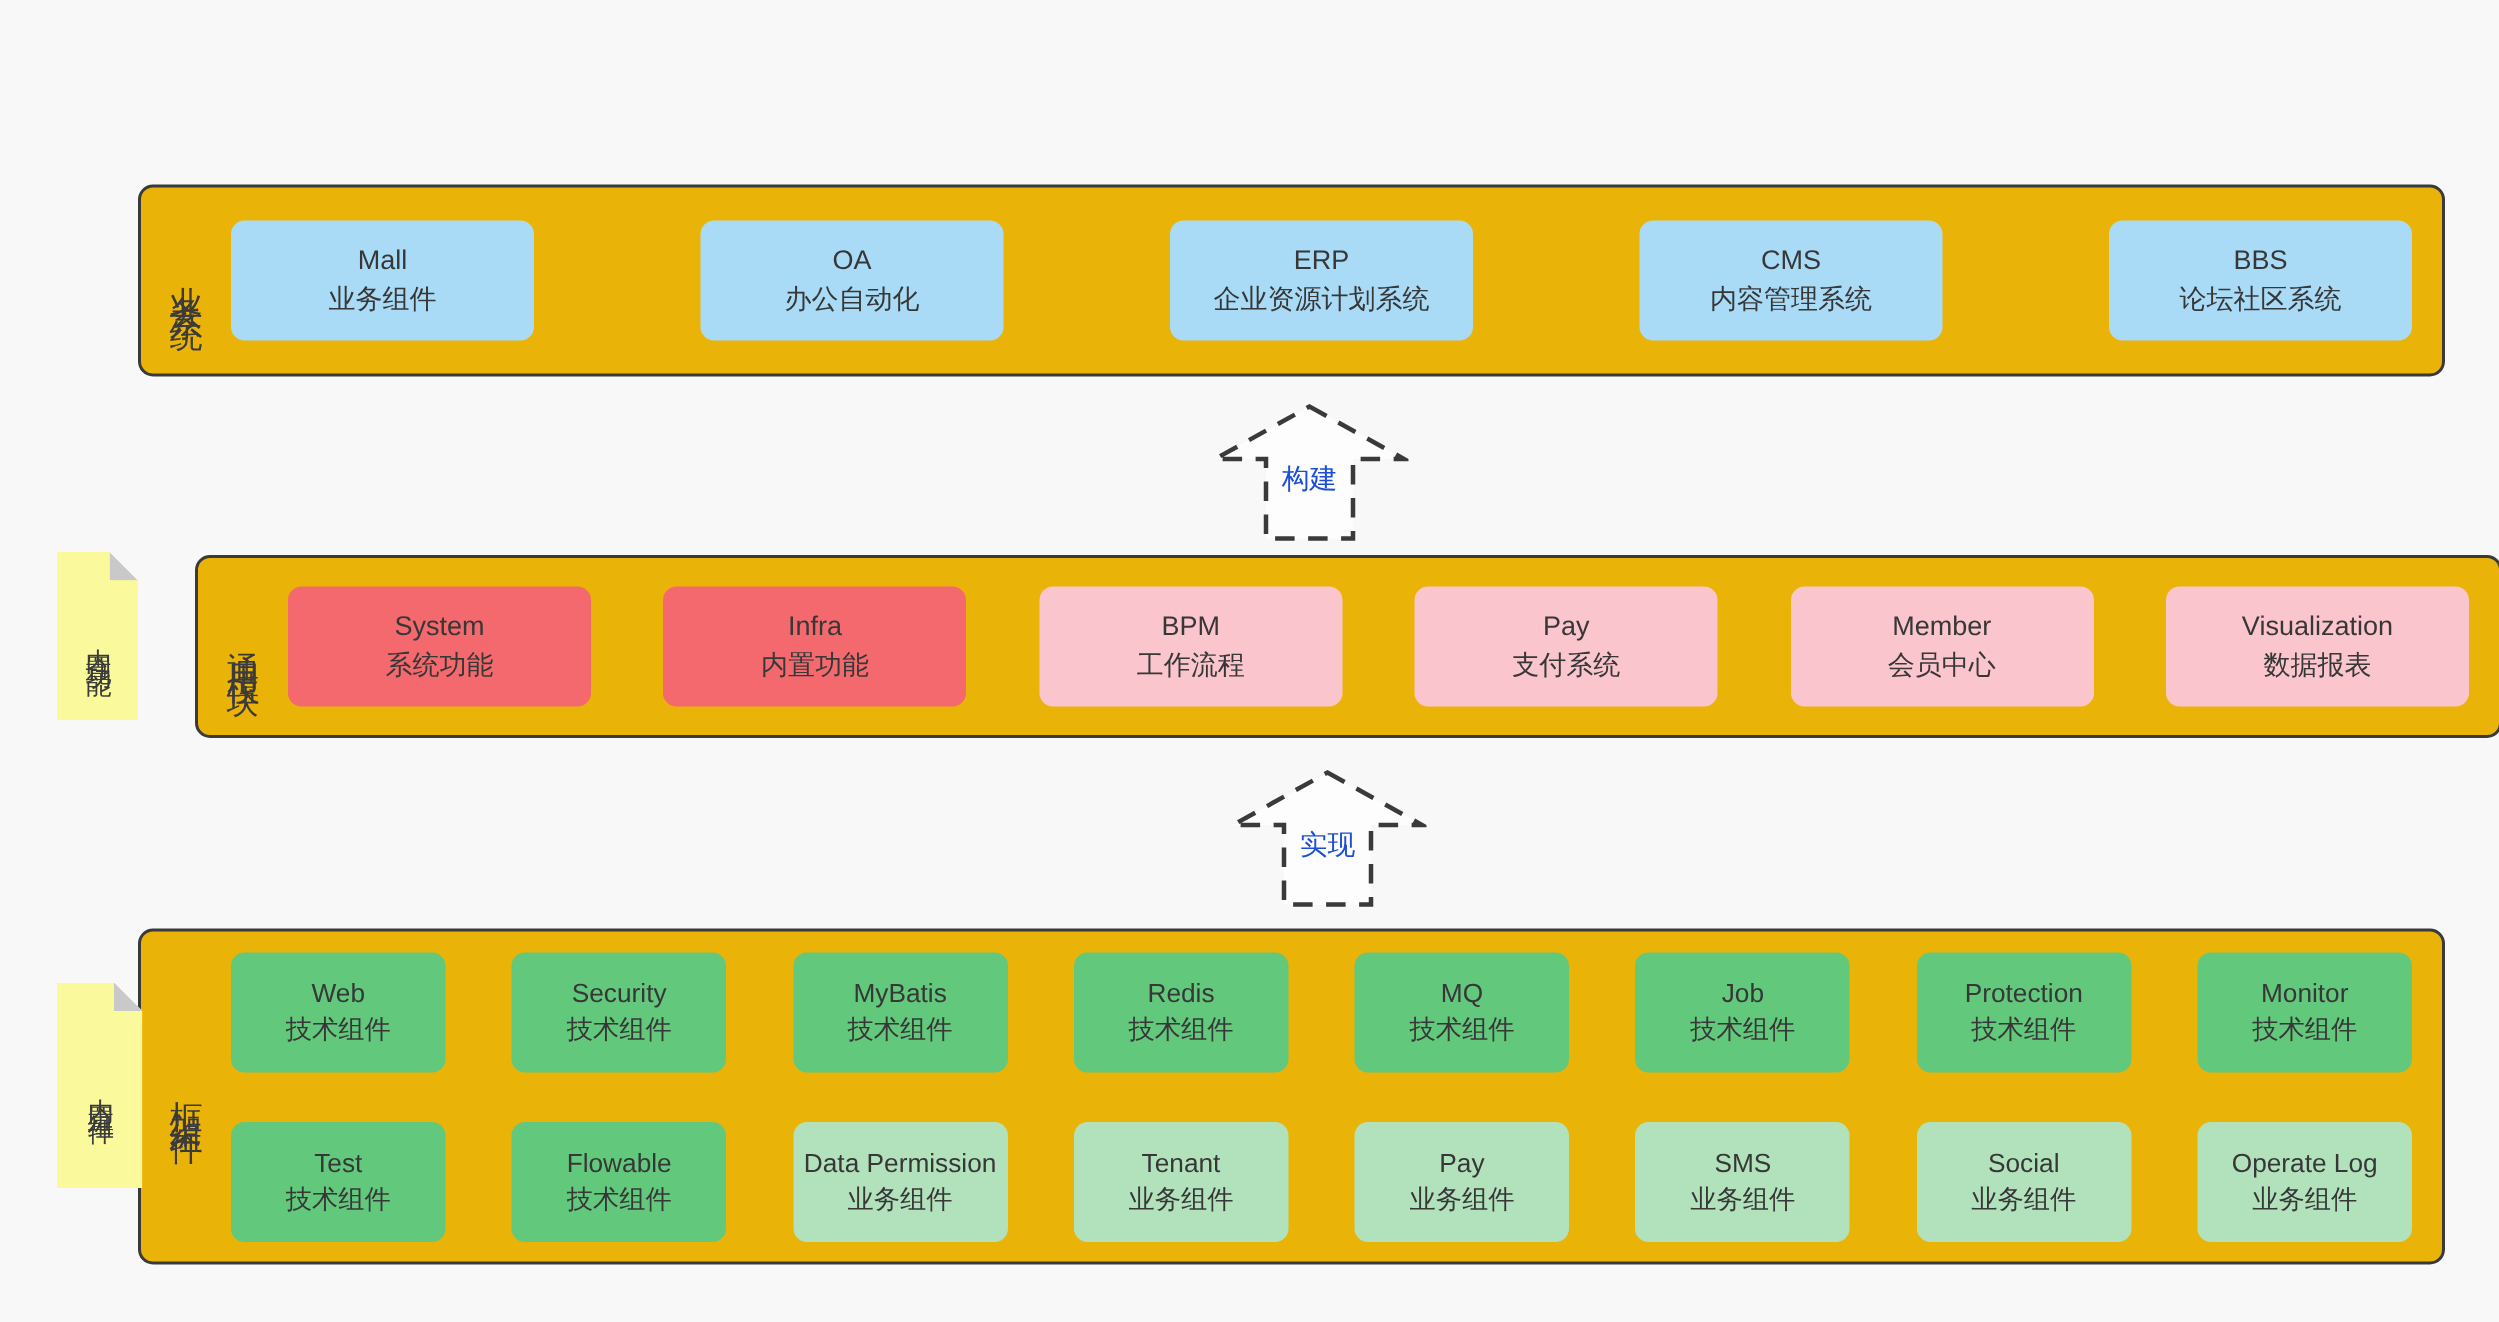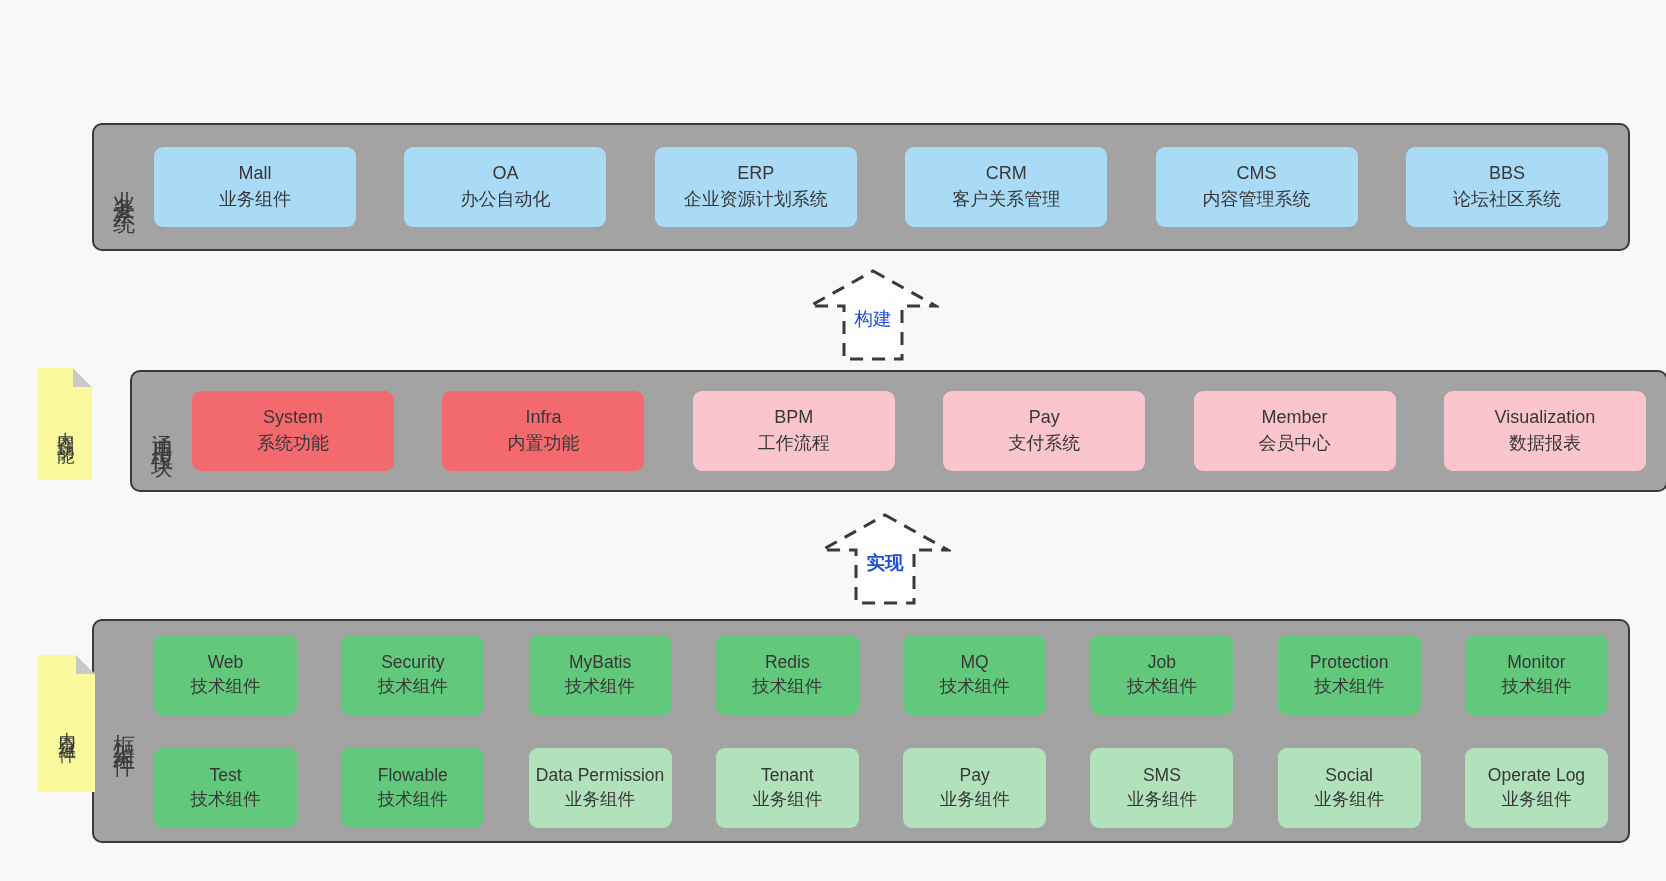"Mall" .panel { background: #a3a3a3 -> #eab308 }
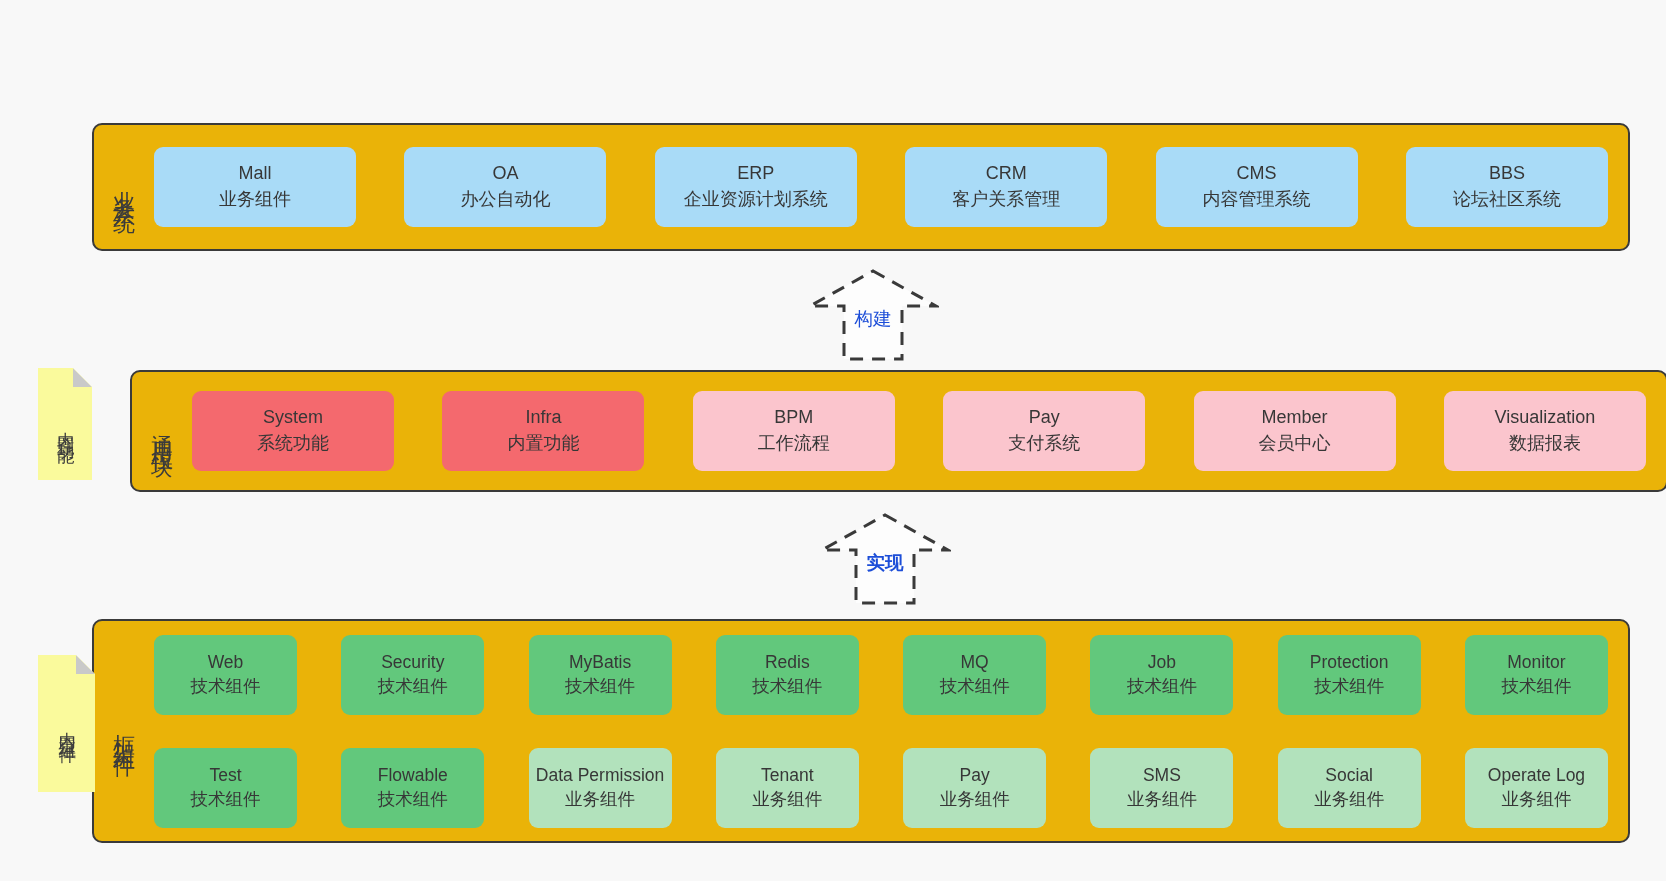"CRM" div.box { html: <div> <div>CRM</div> <div>客户关系管理</div> </div> -> none }
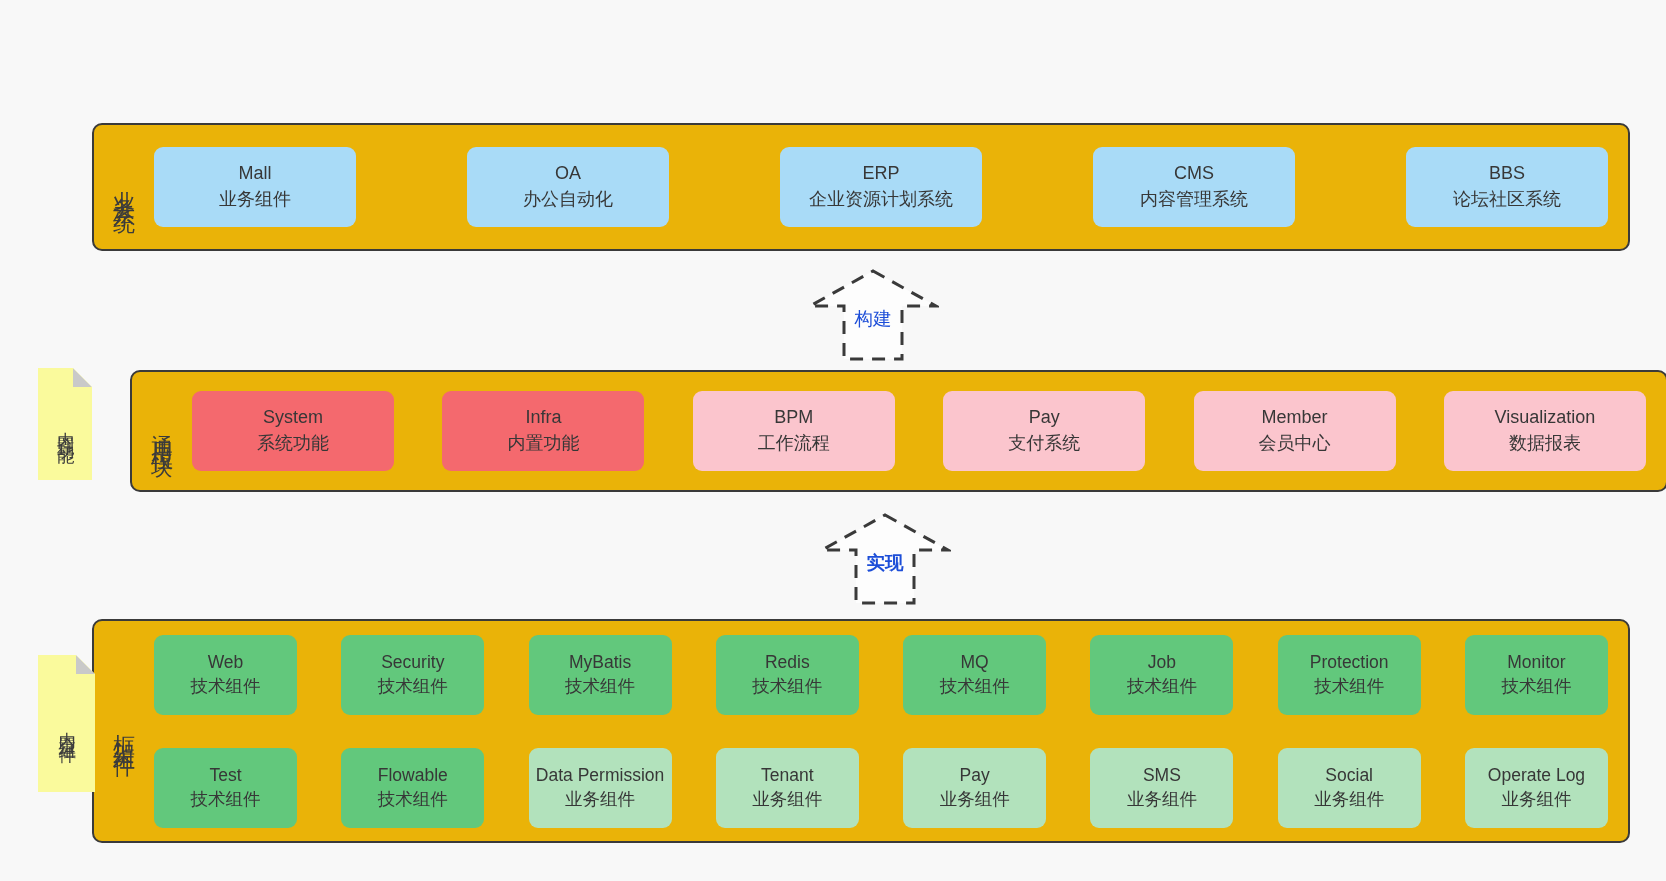"实现" div.arrow { font-weight: bold -> none }
